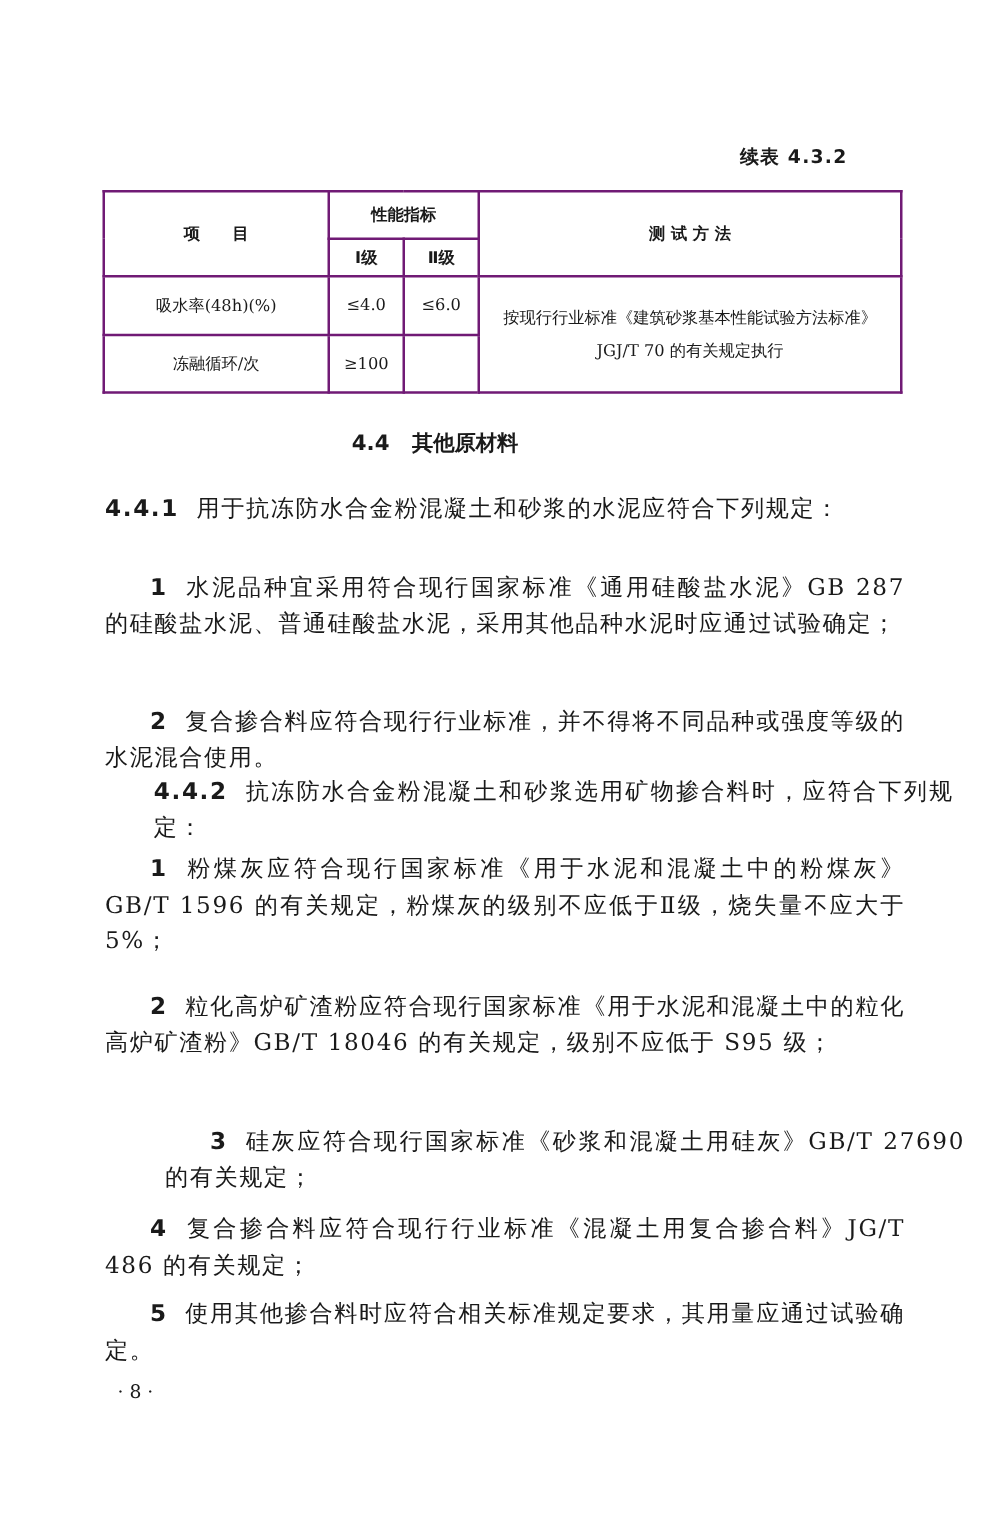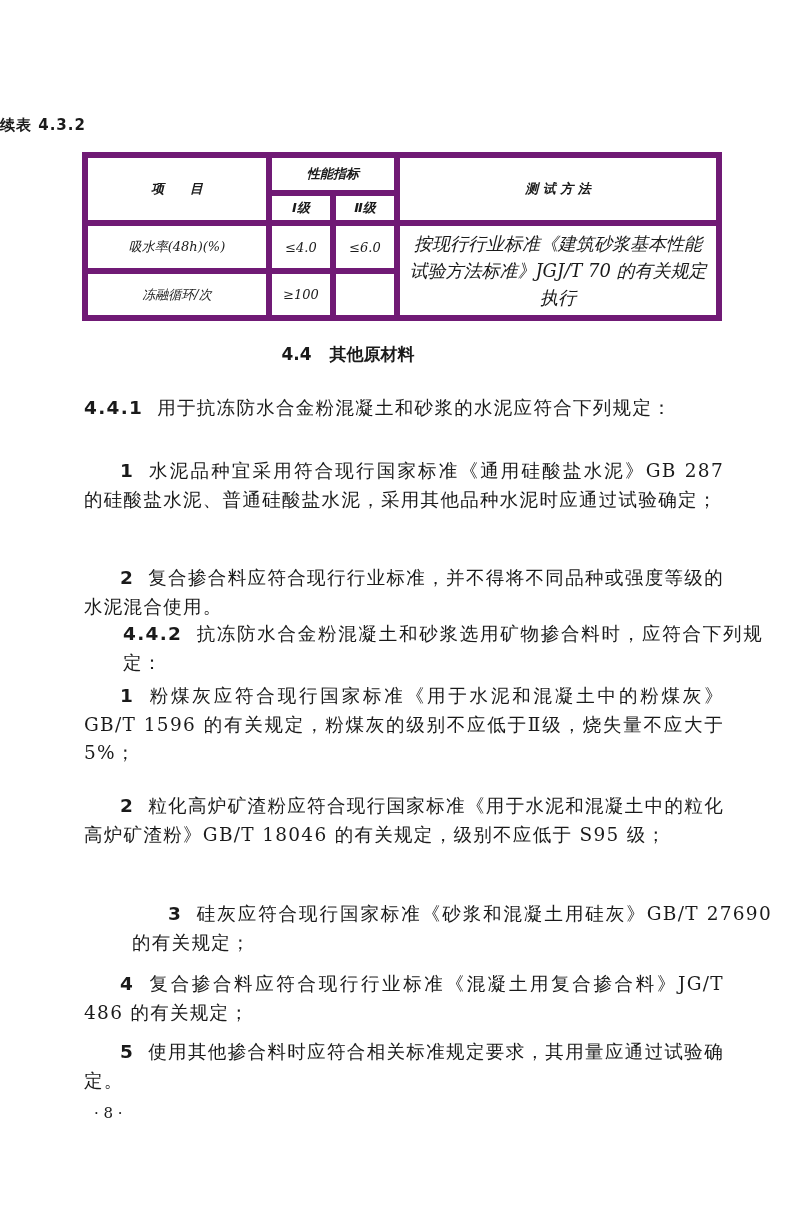"续表 4.3.2" .caption { padding-left: none -> 20px; text-align: left -> right }
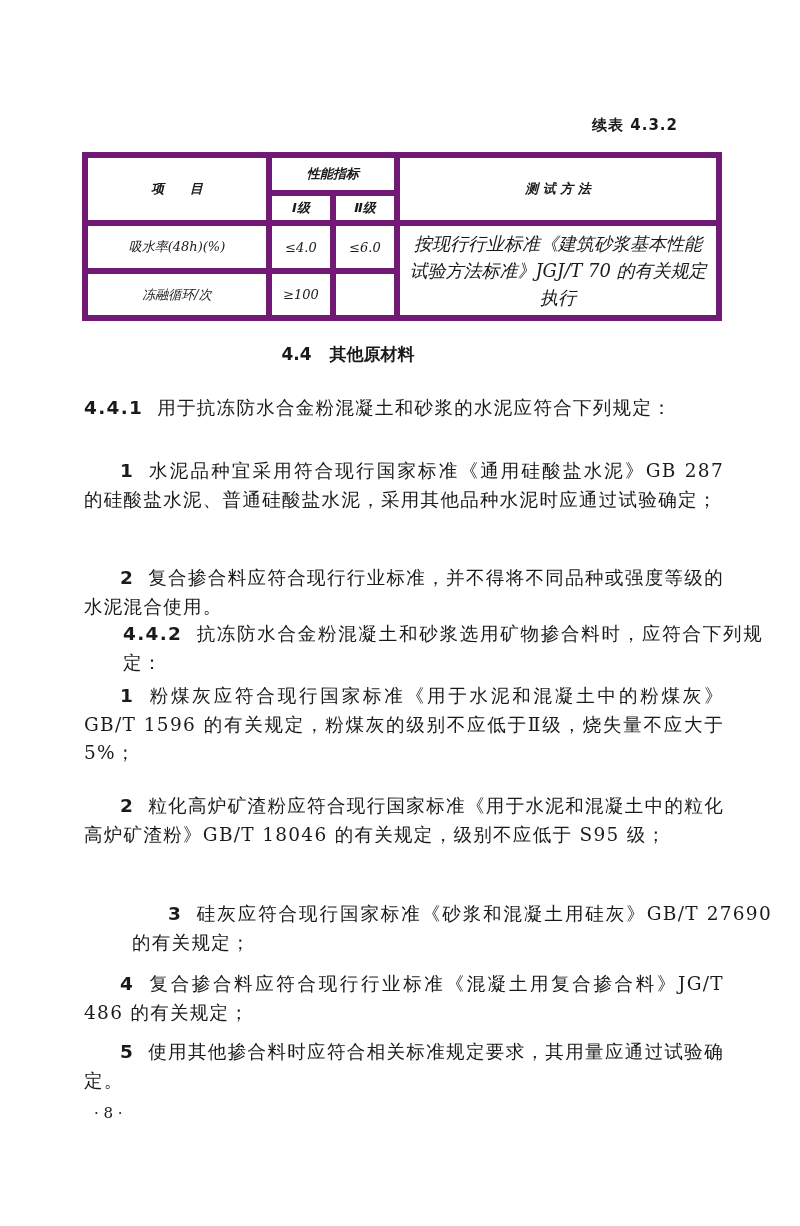"性能指标" table.spec td, table.spec th { border: 6px solid #701a75 -> 2px solid #701a75; font-style: italic -> none }
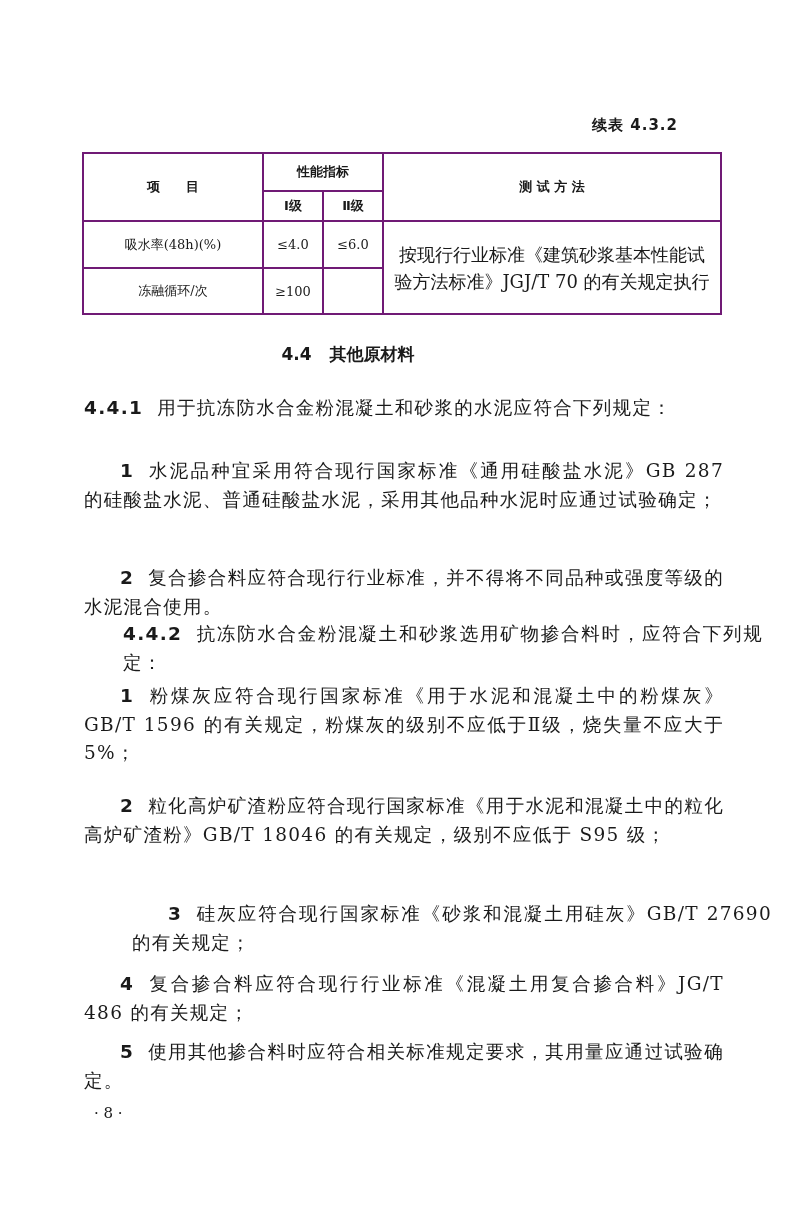"按现行行业标准《建筑砂浆基本性能试验方法标准》JGJ/T 70 的有关规定执行" .method { font-size: 18px -> 13px }
